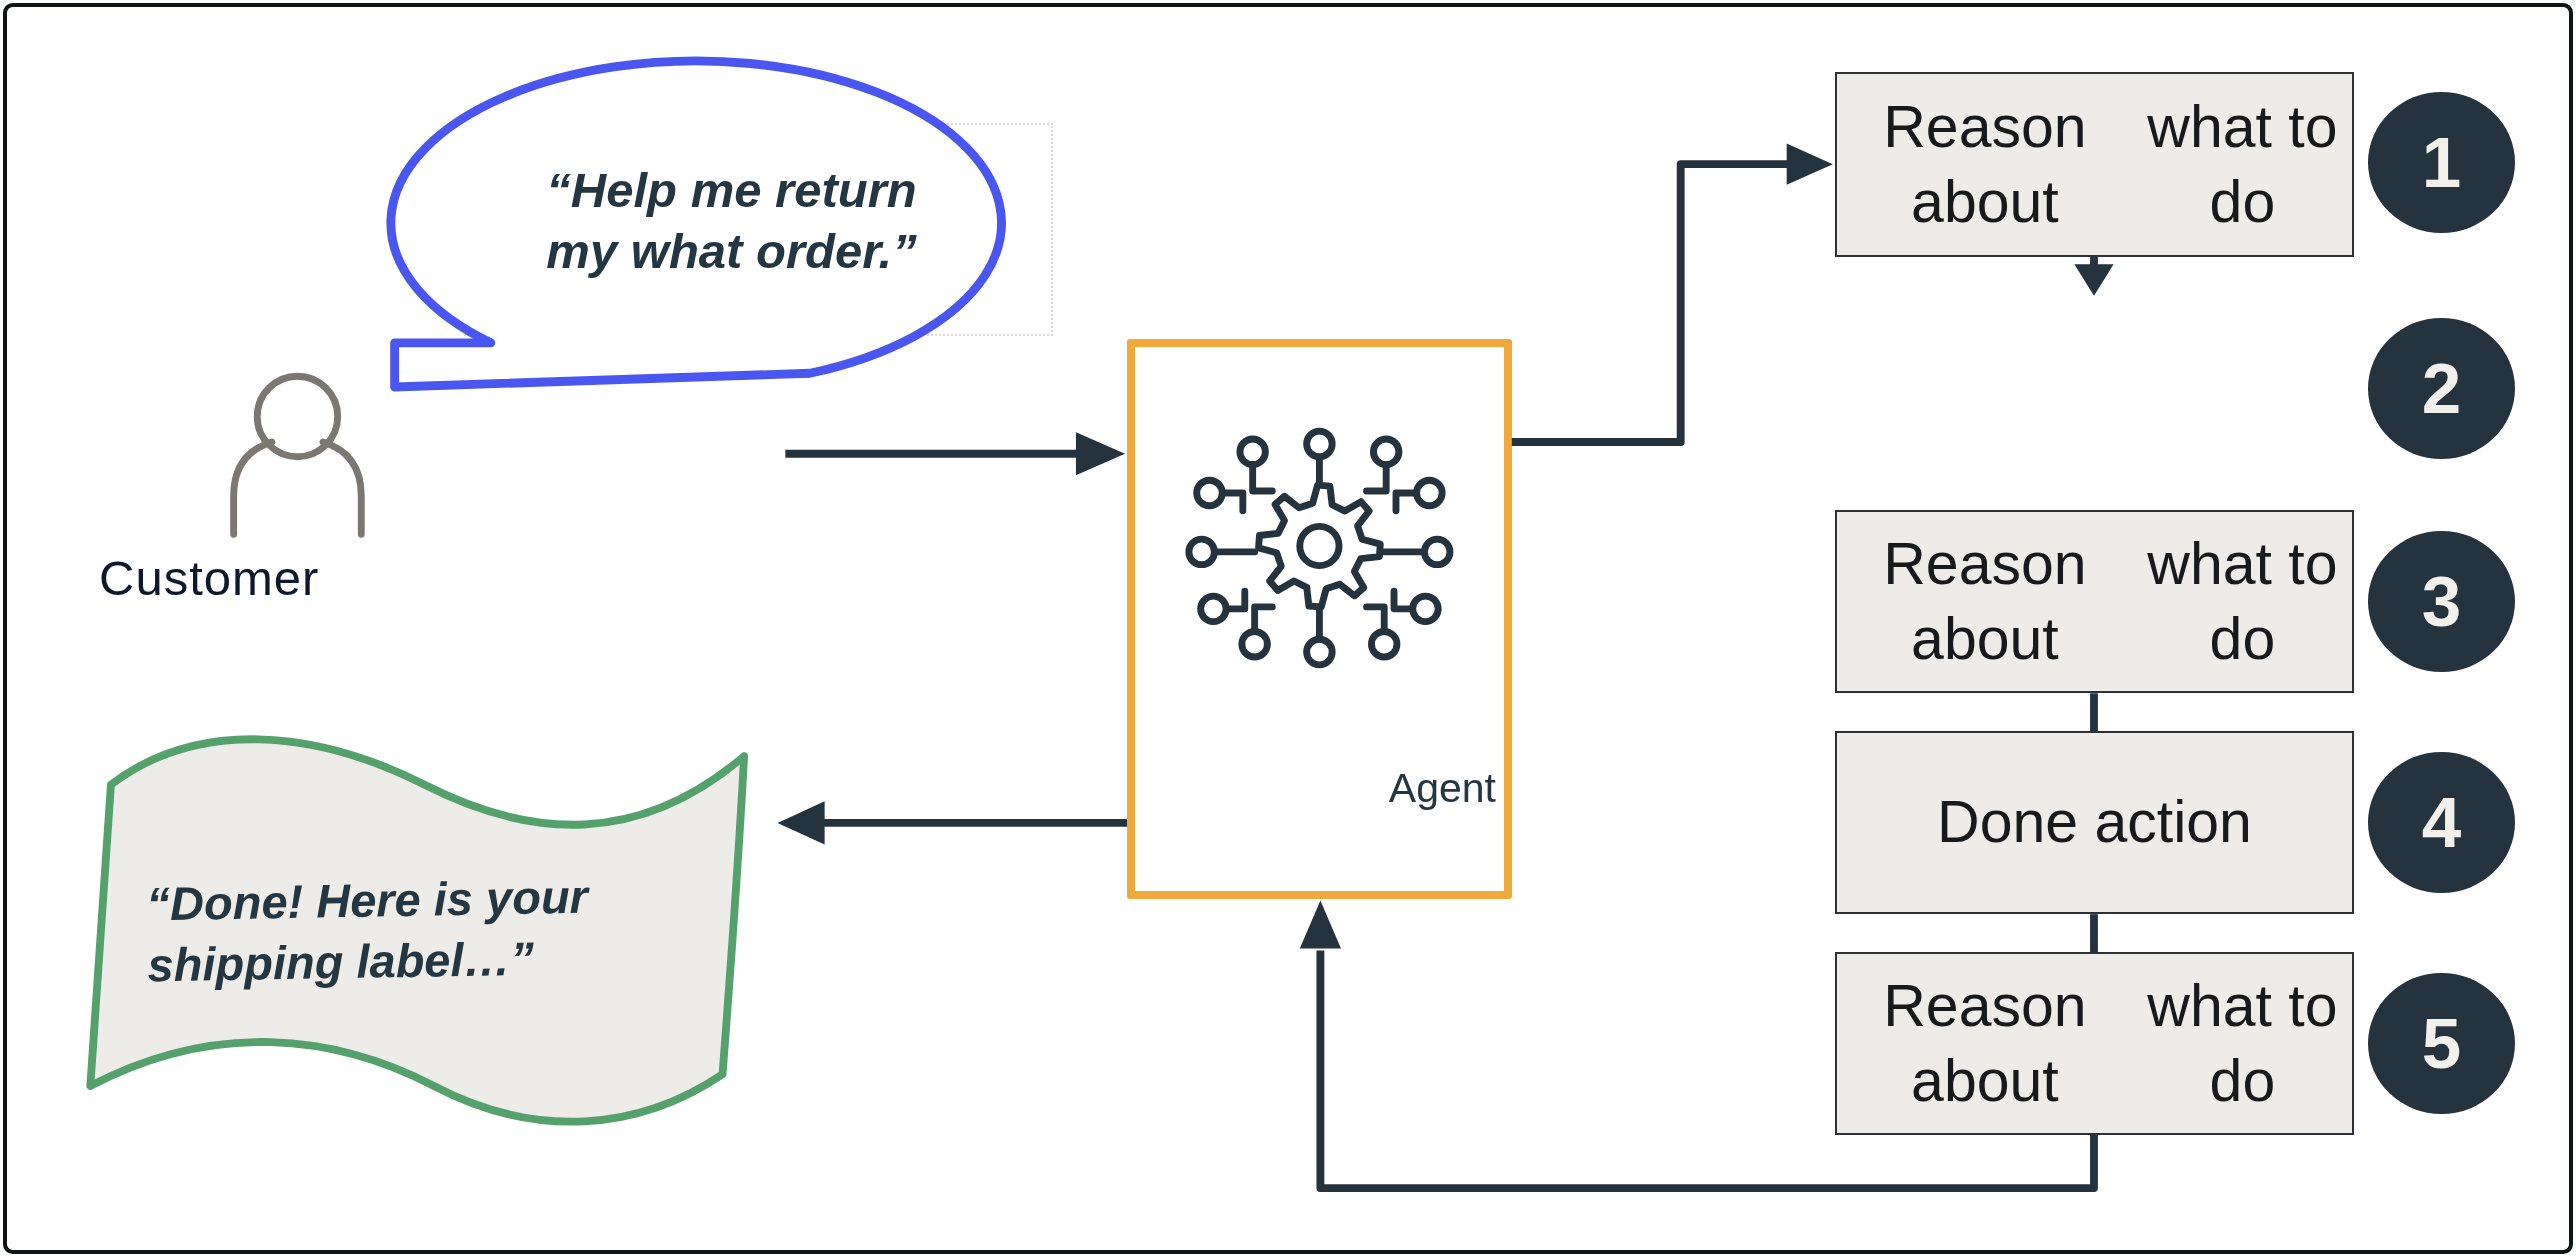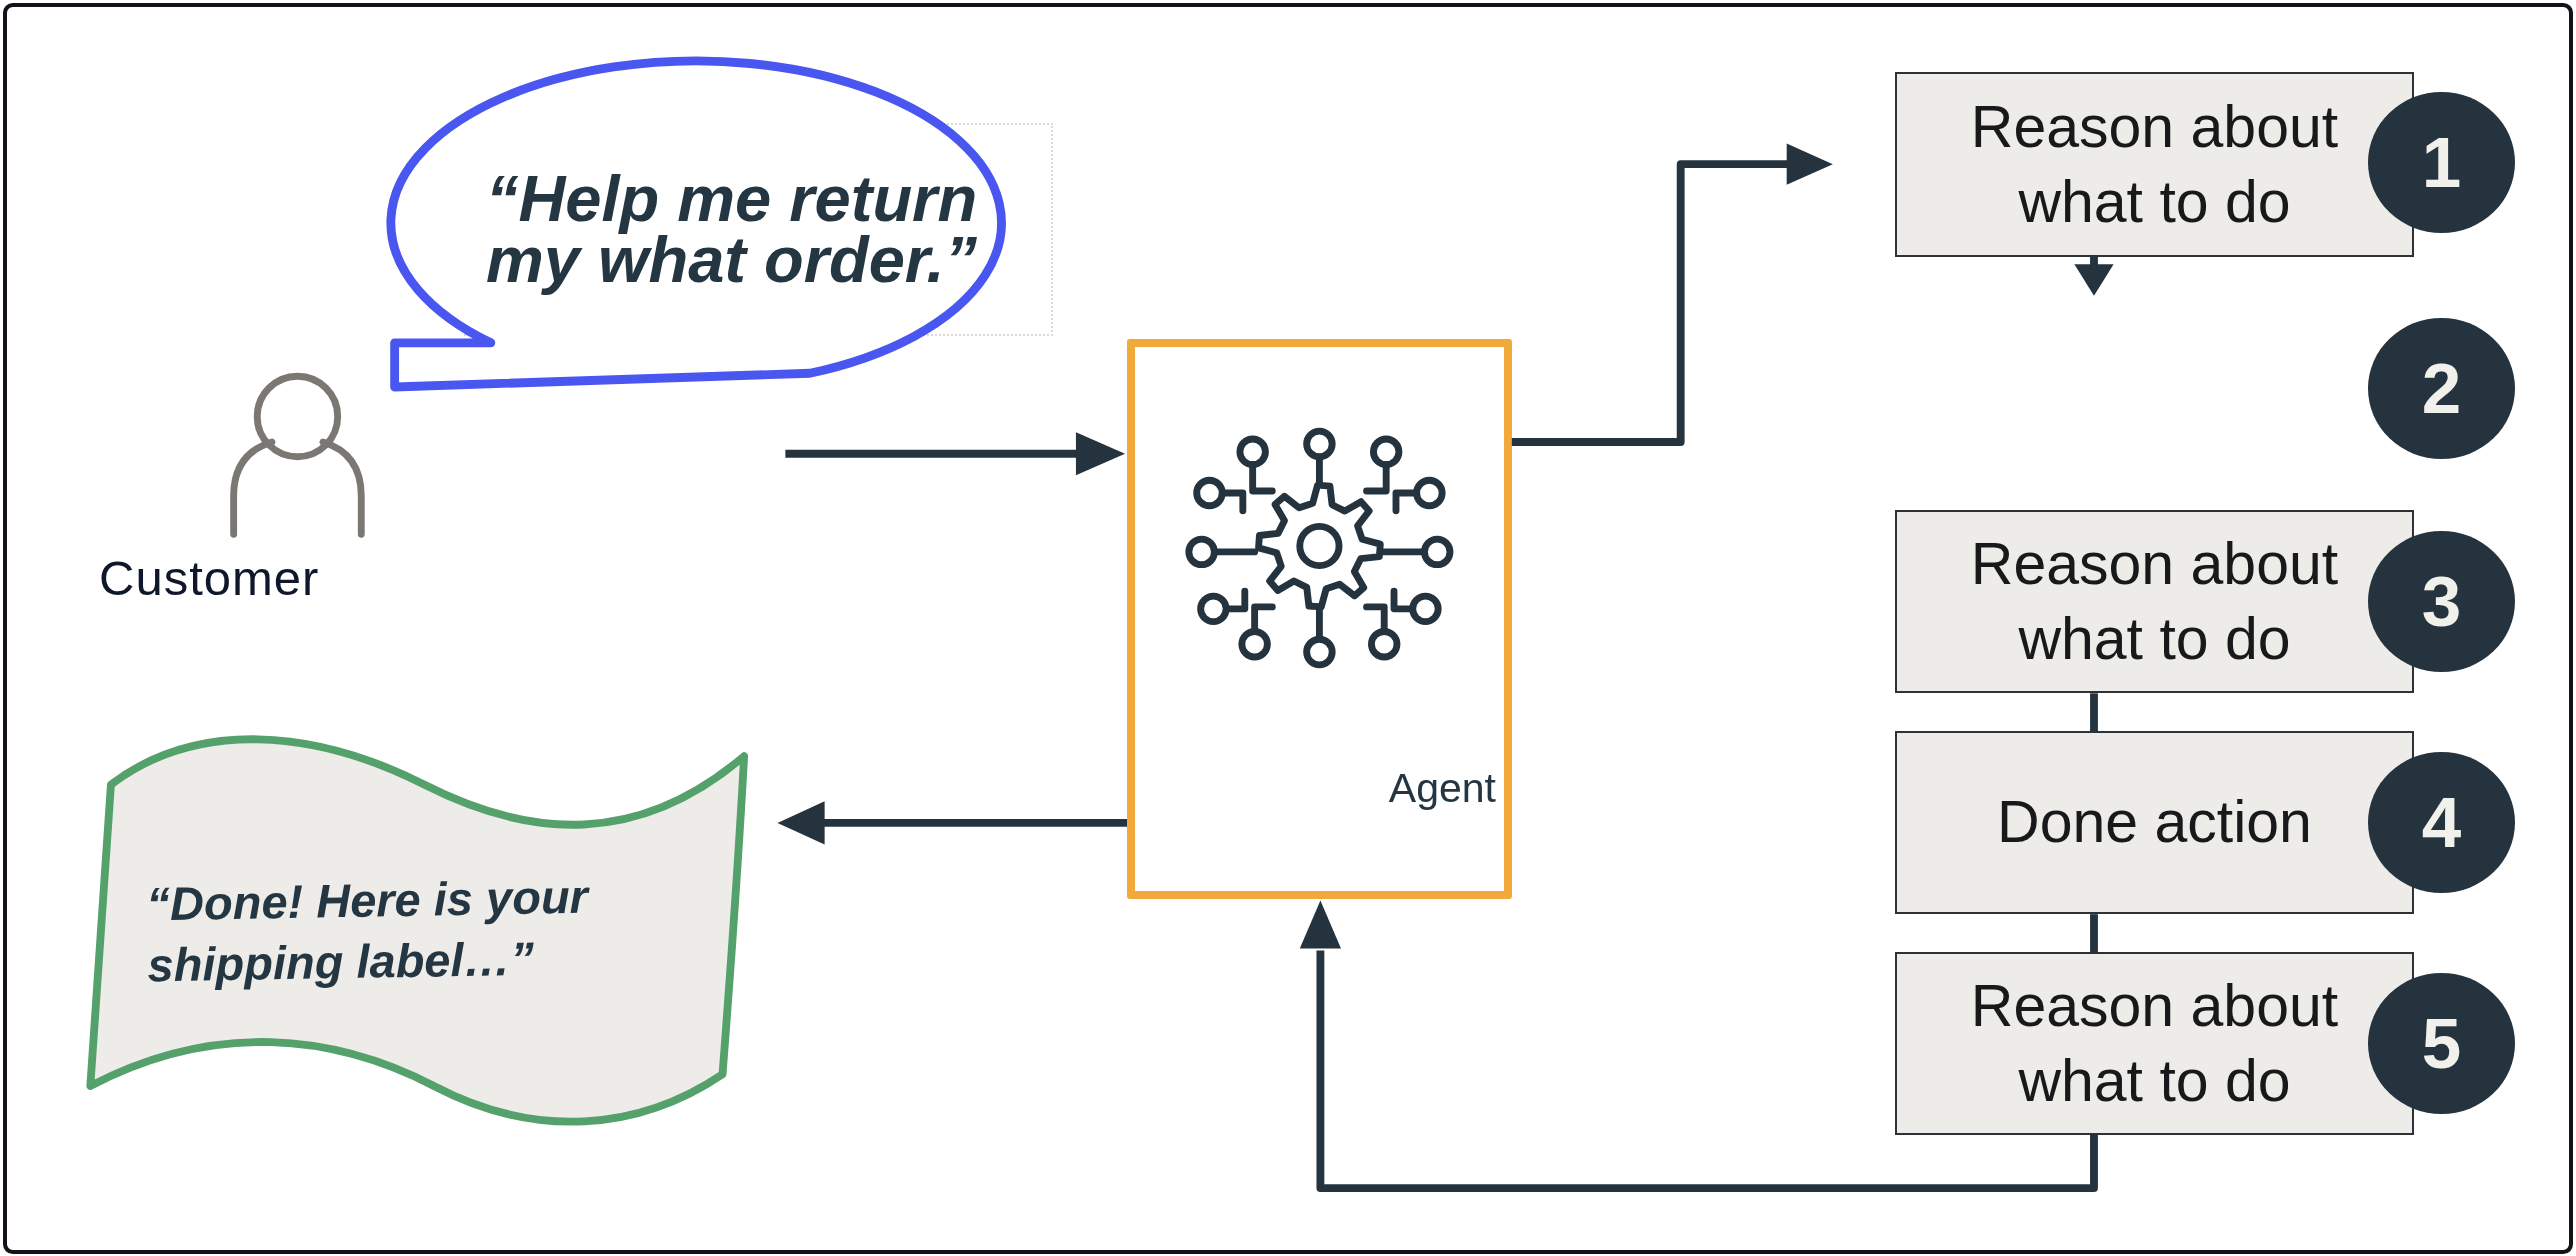"Reason about" .step-box { flex-direction: column -> row; left: 1895px -> 1835px }
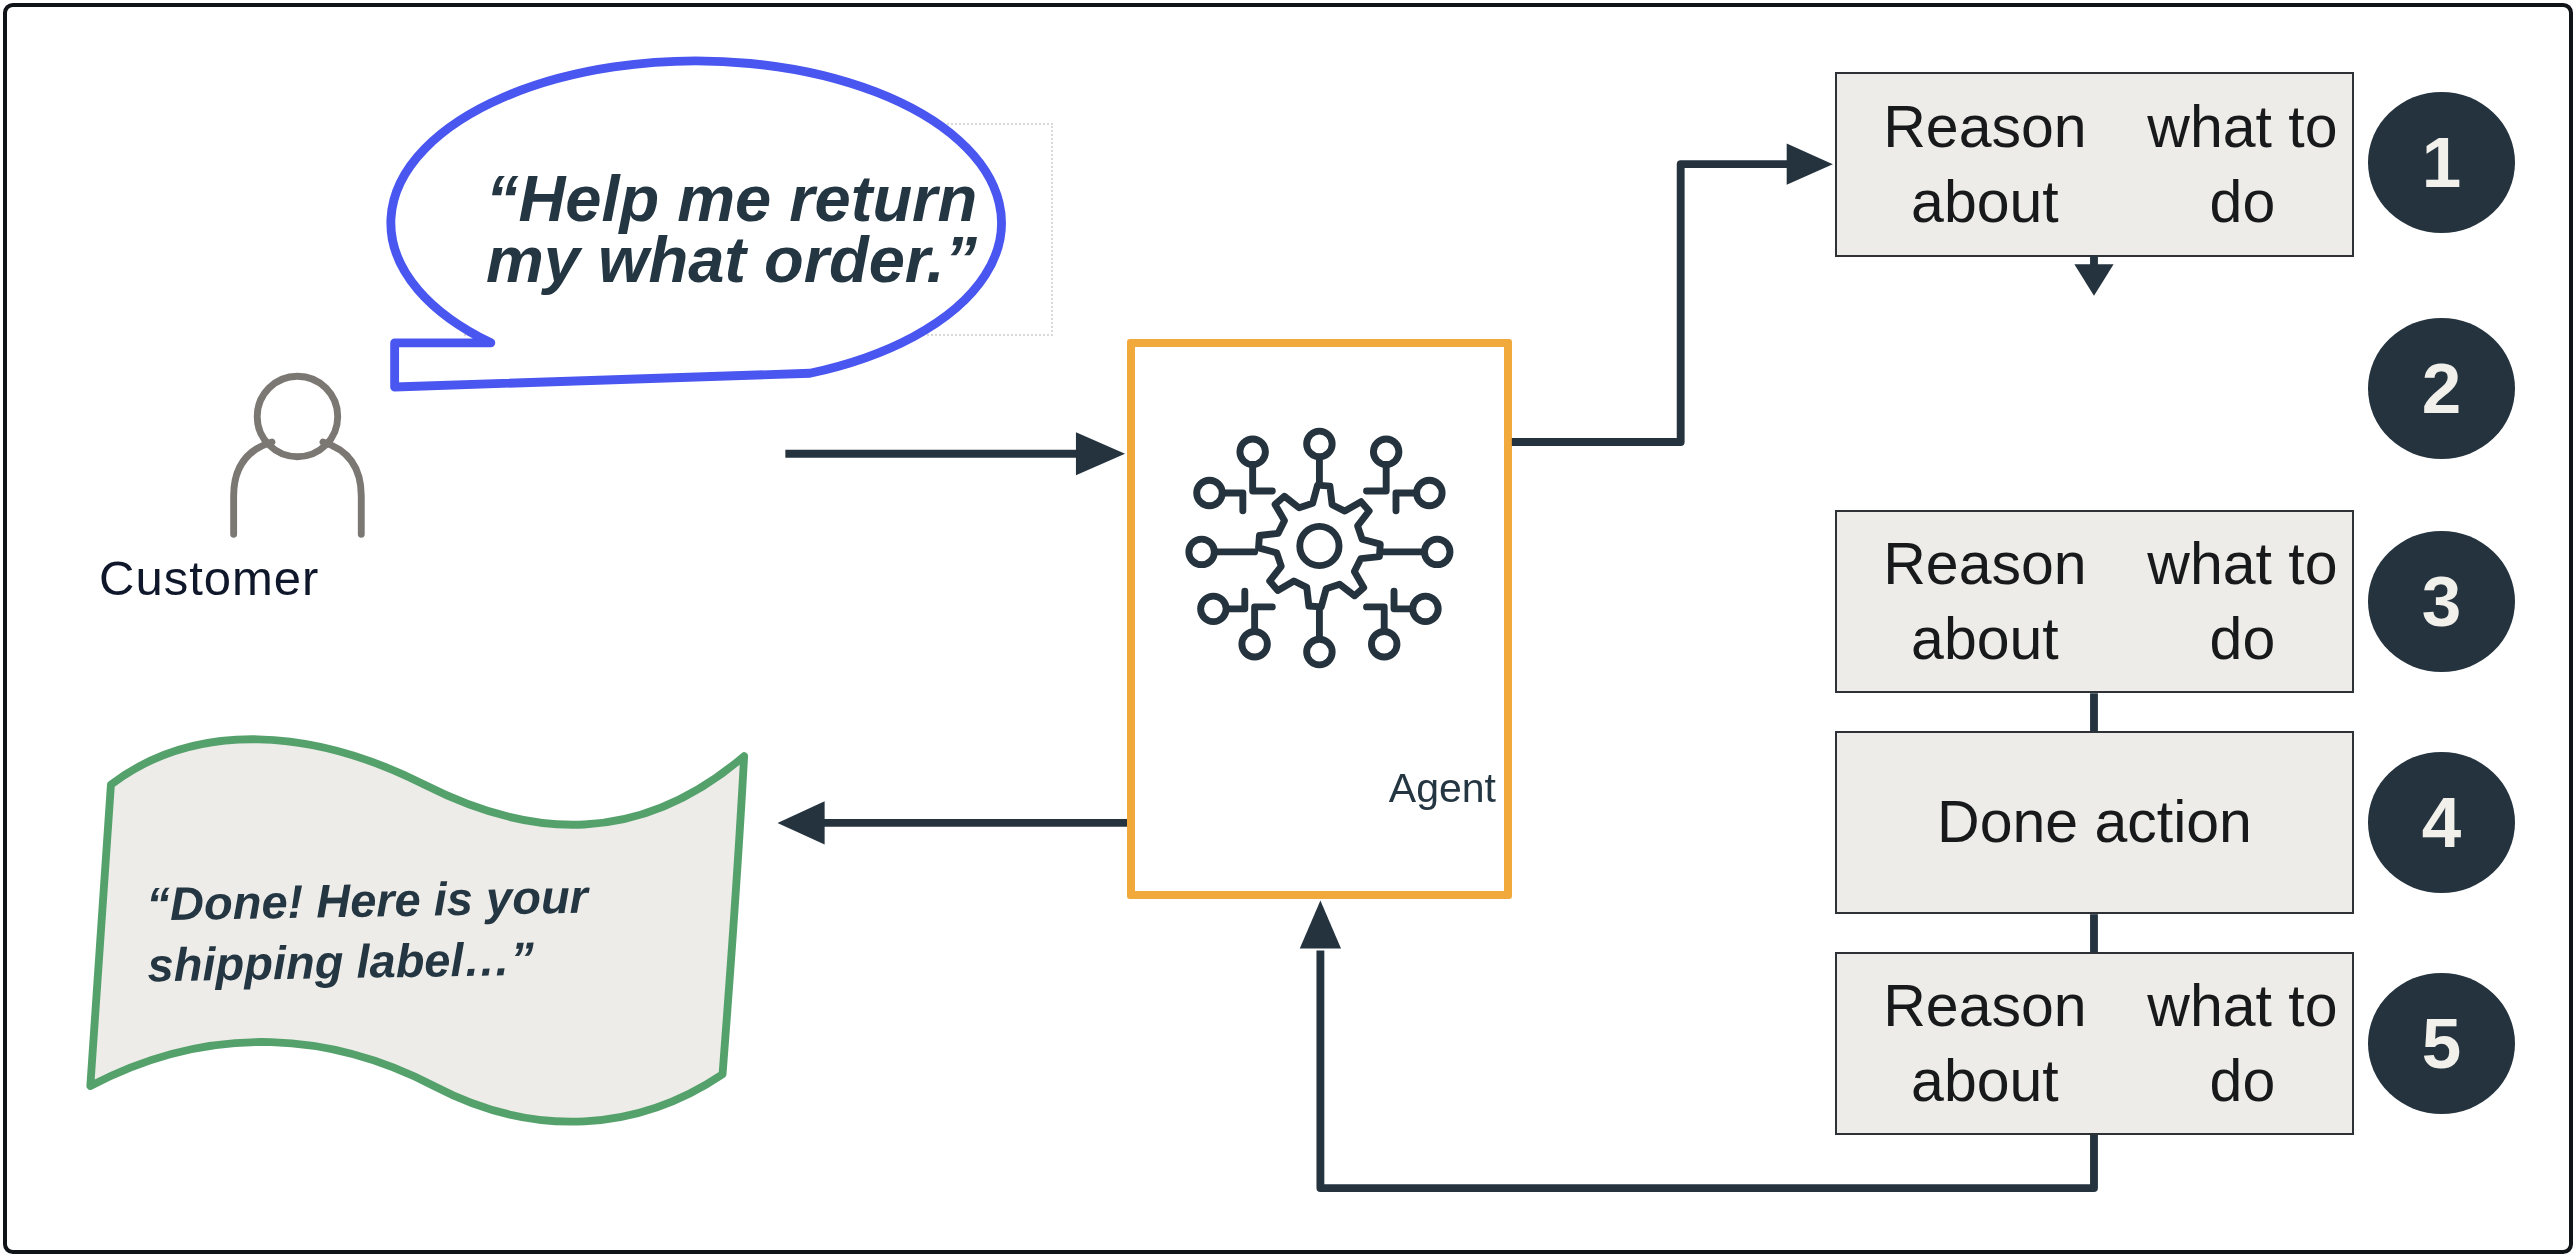"“Help me return" .bubble-text { font-size: 65px -> 49px; margin-top: 8px -> none }
